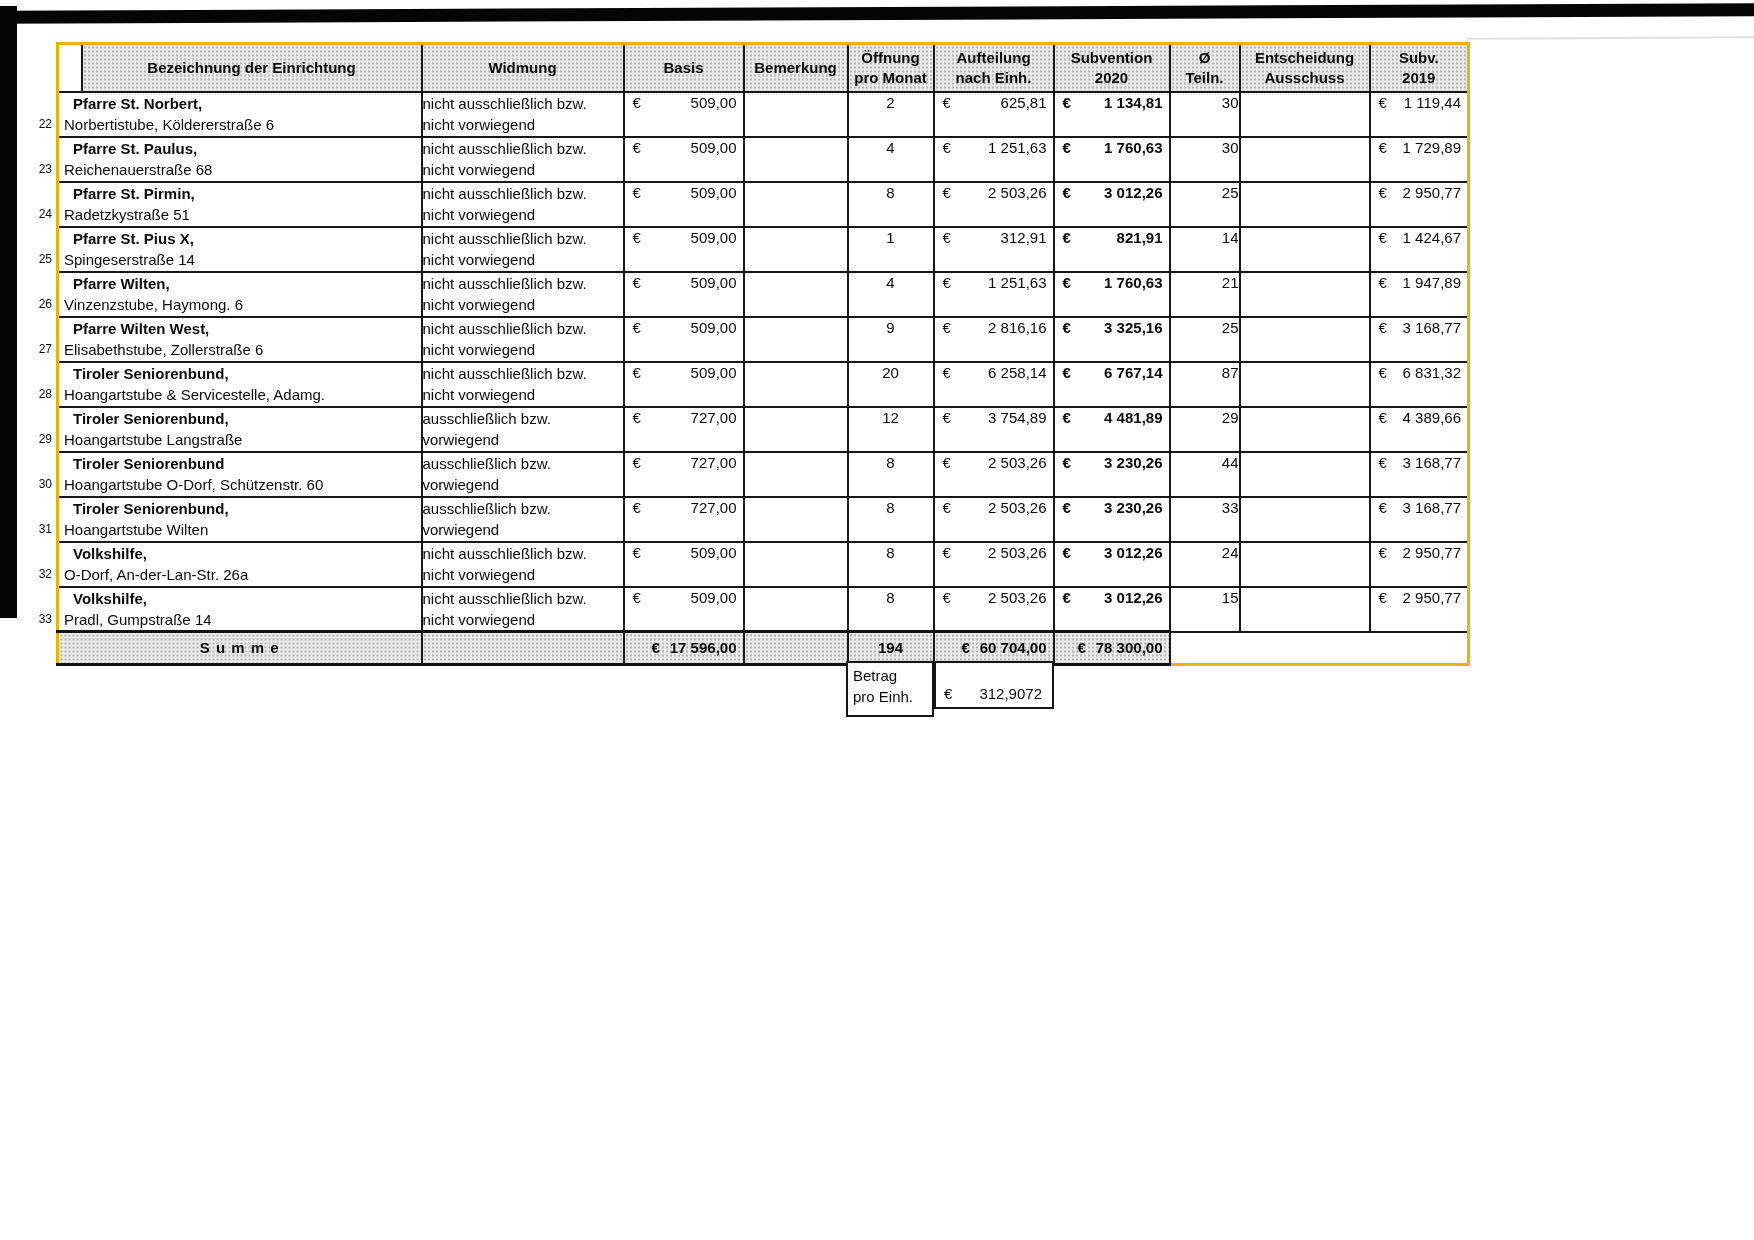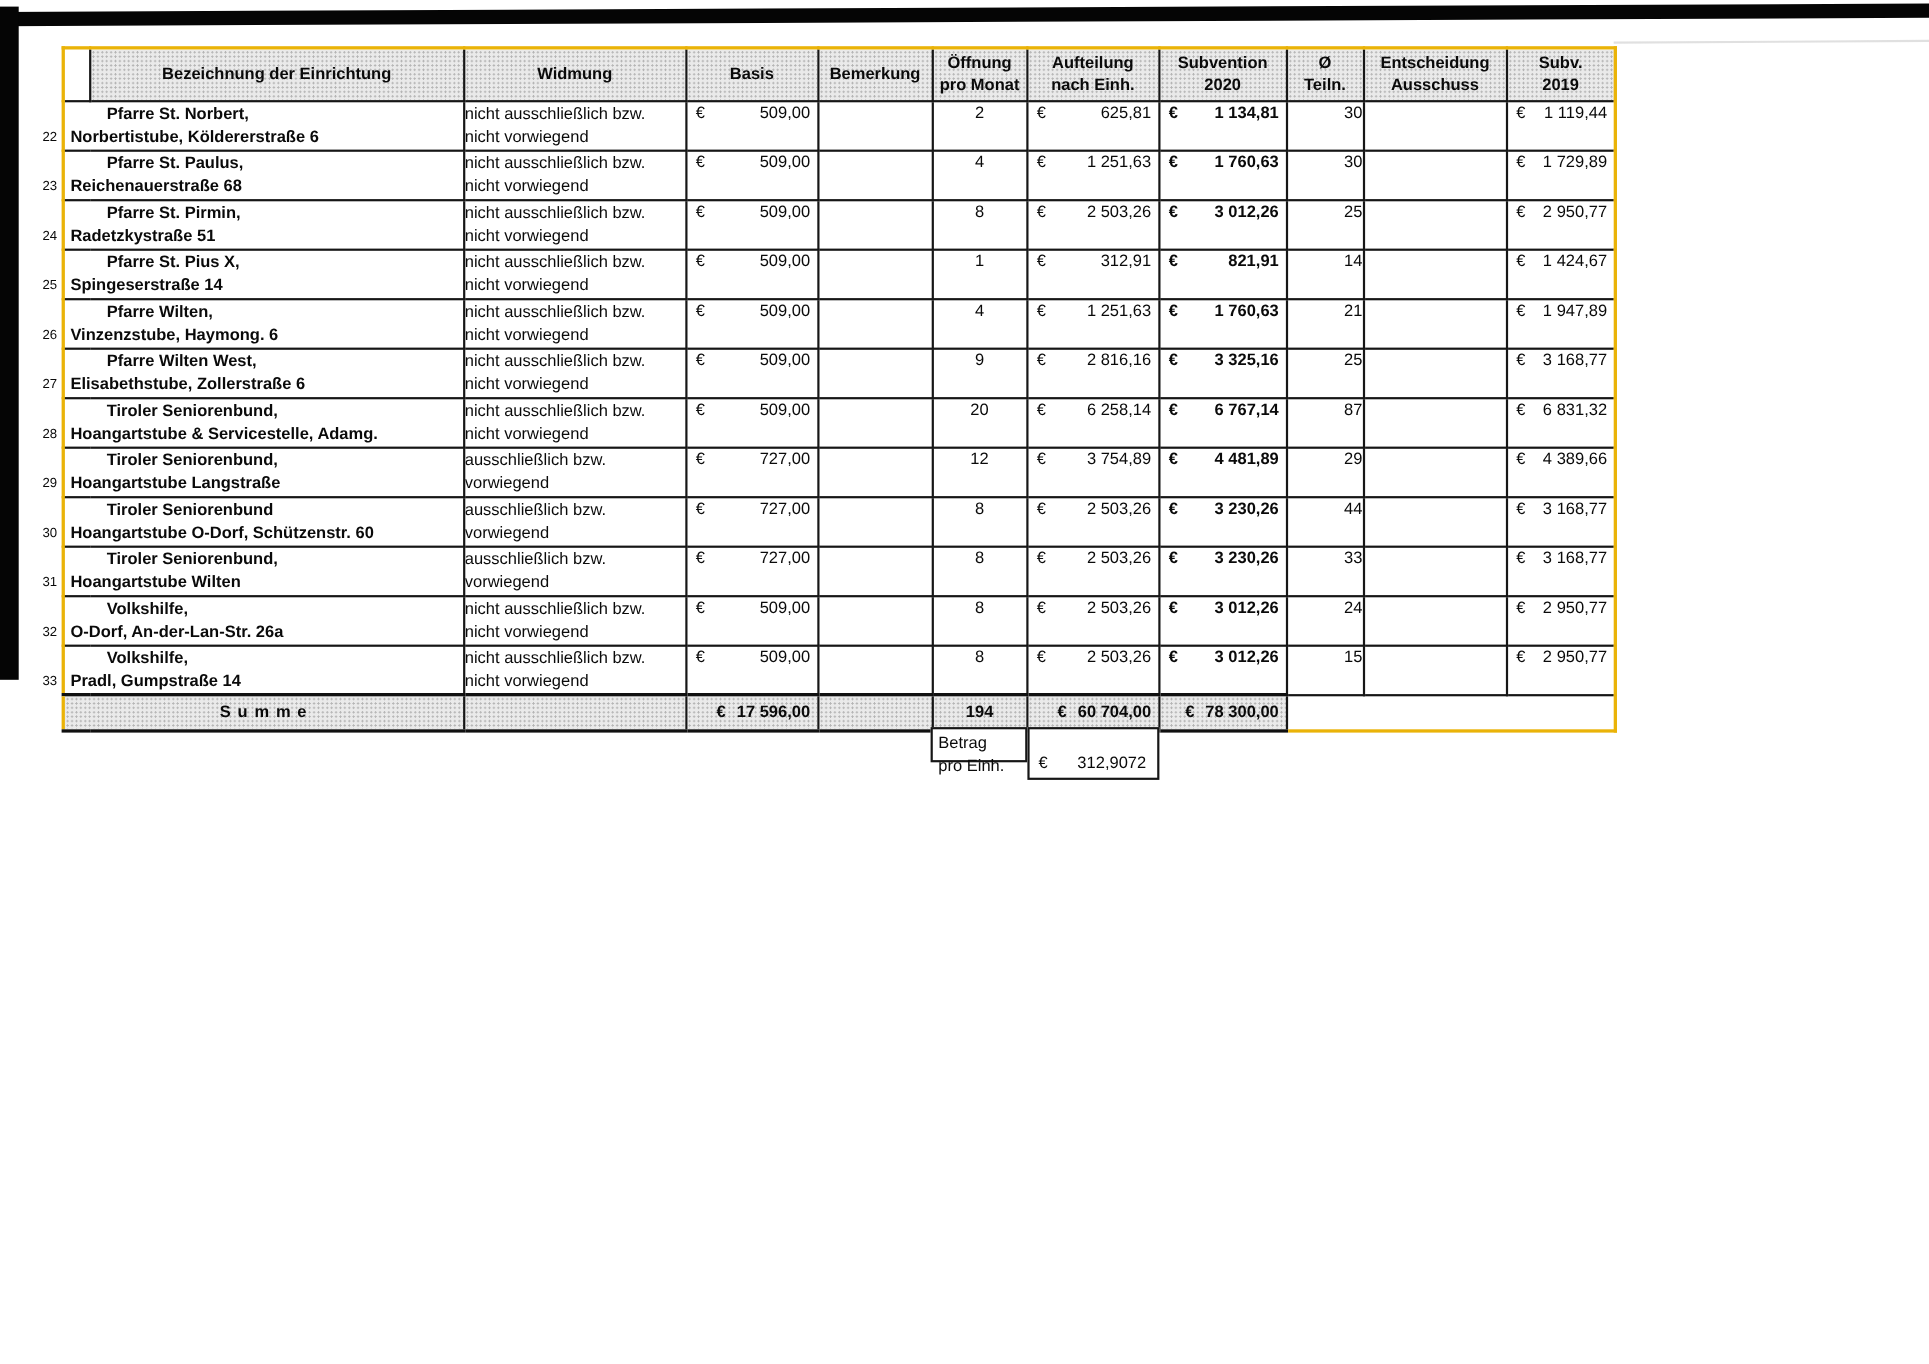"Pfarre St. Norbert," td.c-name .l1 { padding: 1px 0 0 38px -> 1px 0 0 14px }
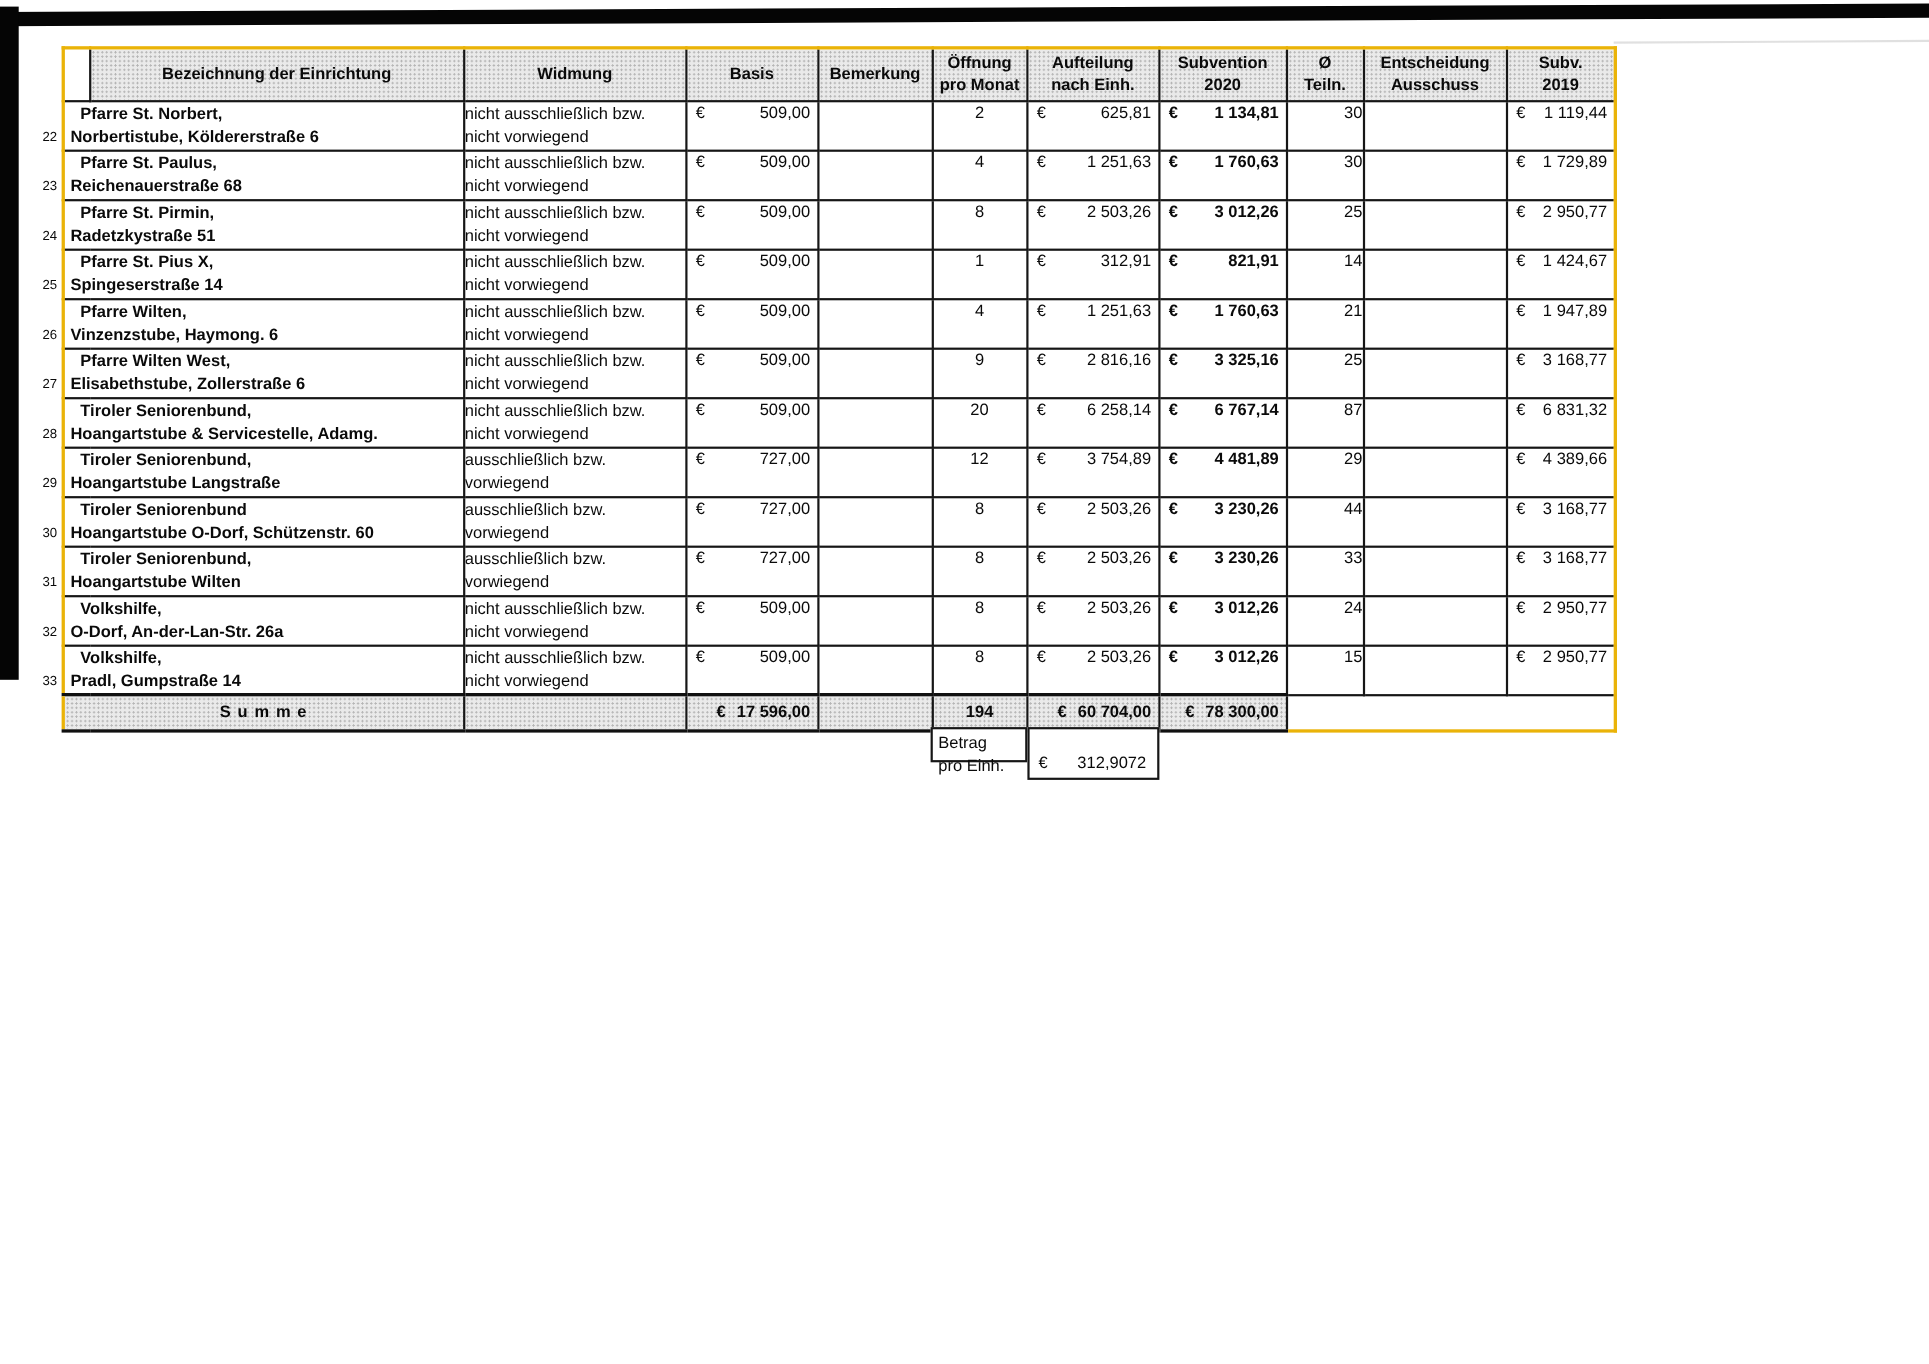"Norbertistube, Köldererstraße 6" td.c-name .l2 { font-weight: bold -> none }
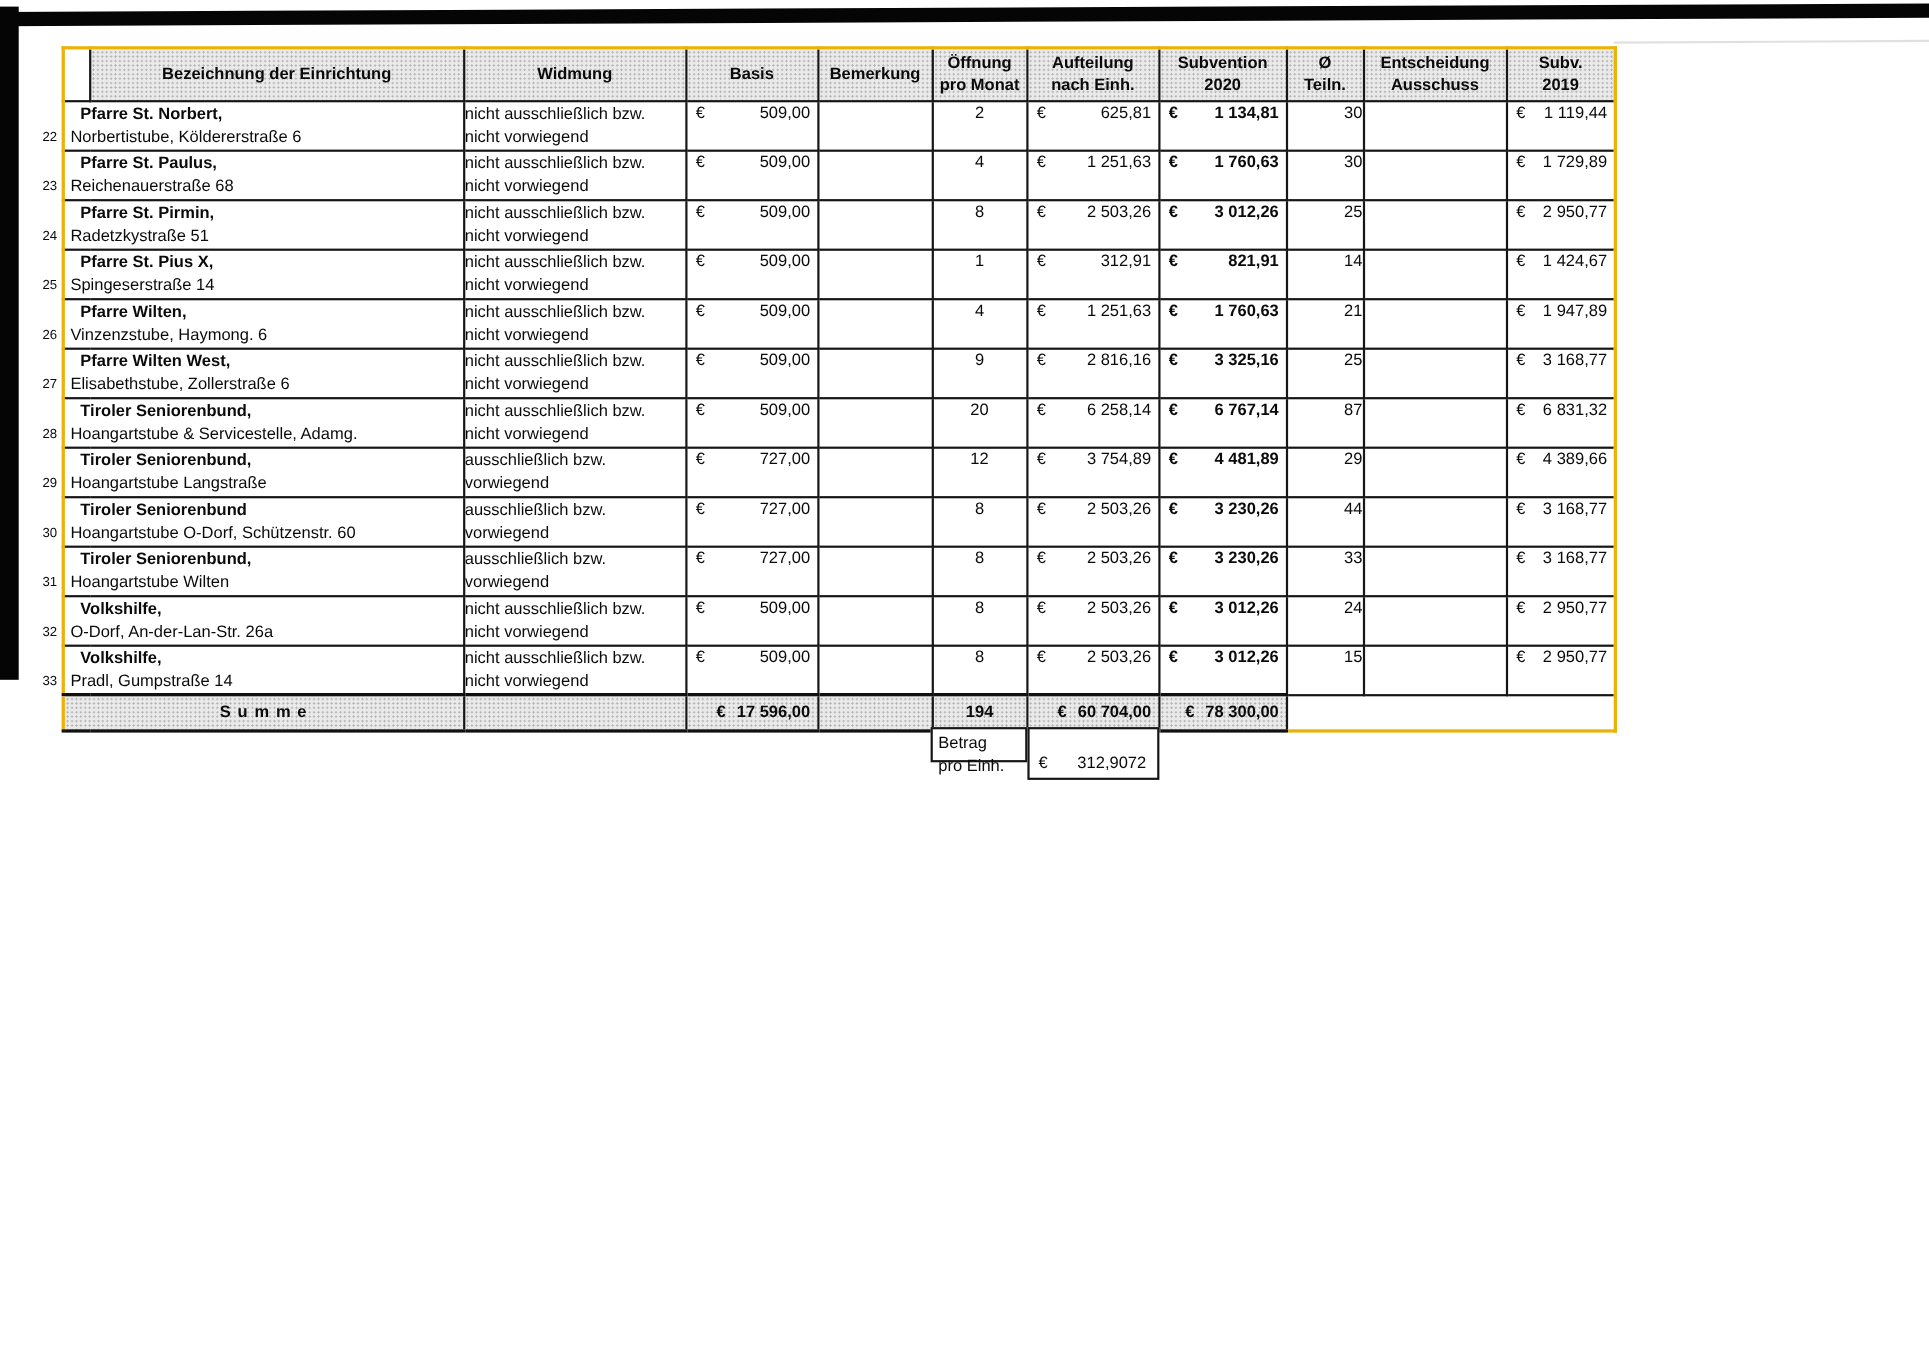"Betrag" .betrag-label { height: 32px -> 56px }
